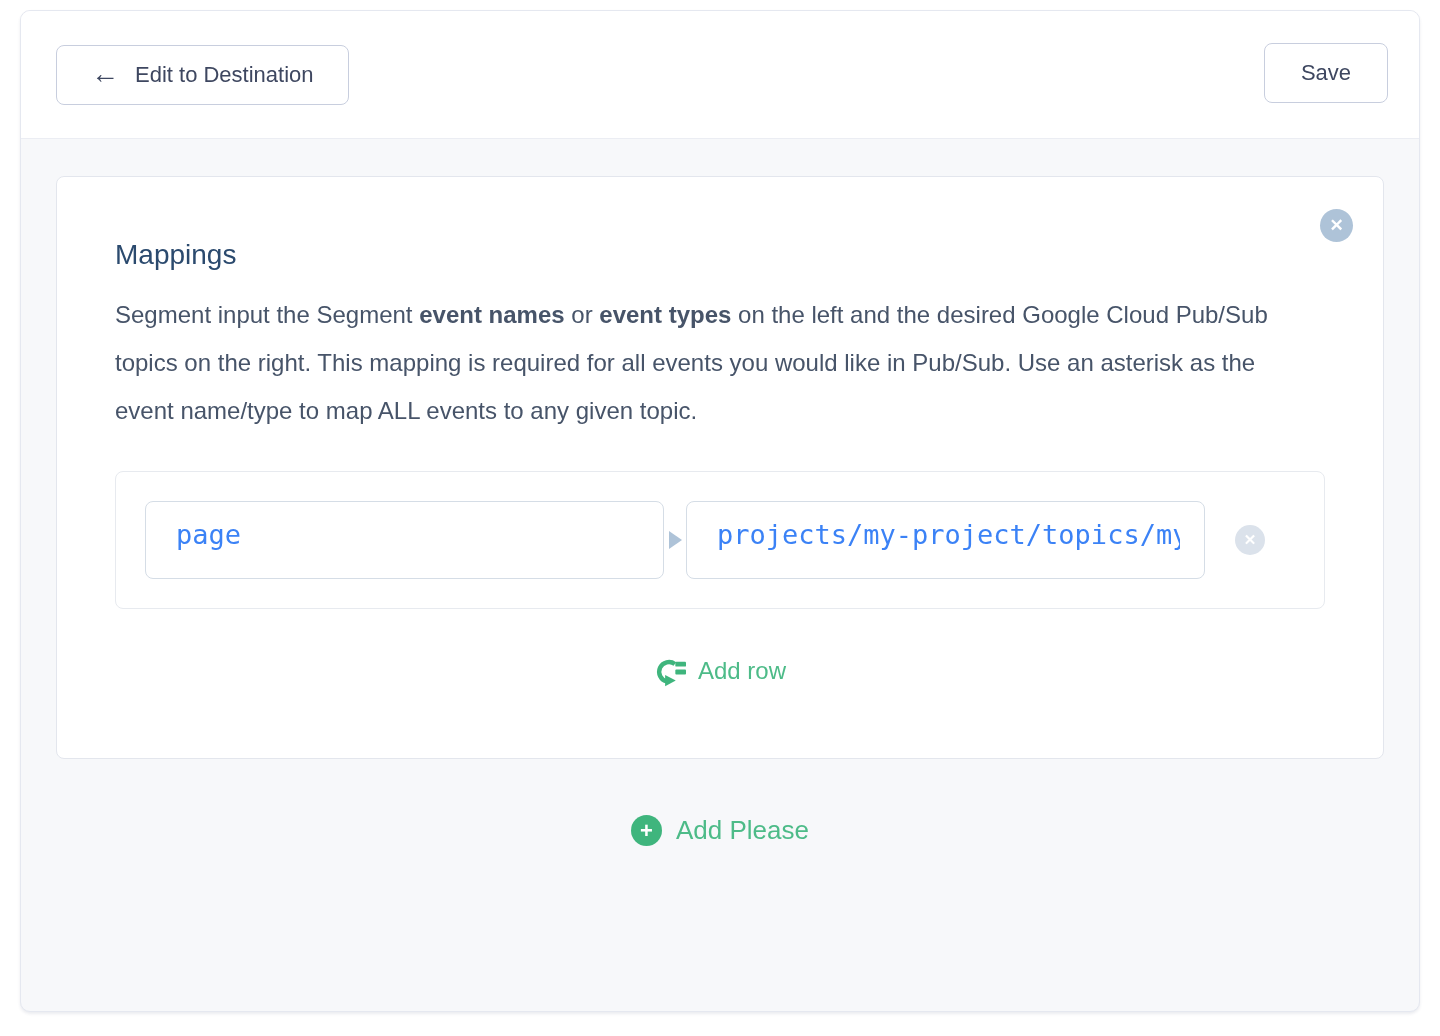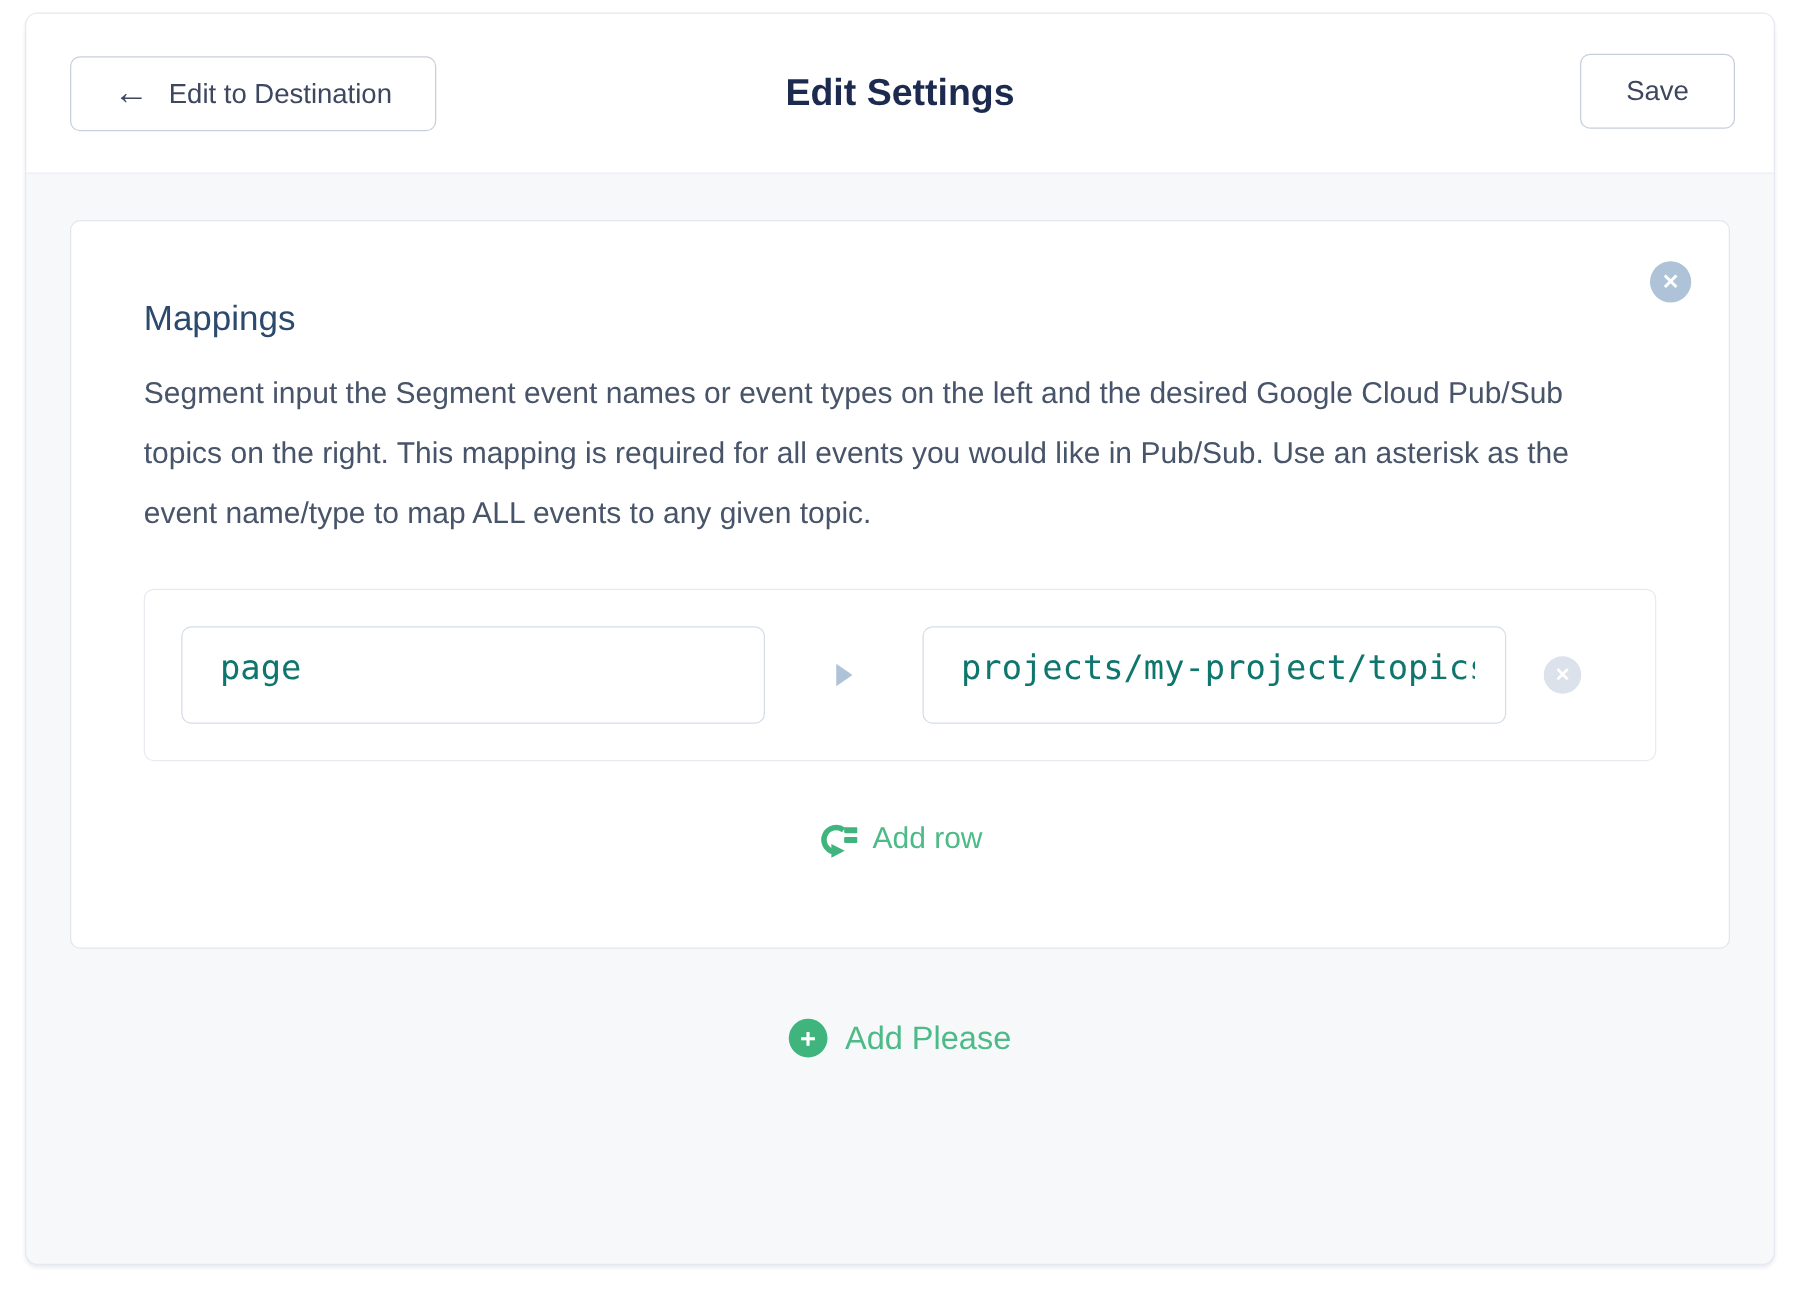"Edit Settings" div.header-title { html: <div>Edit Settings</div> -> none }
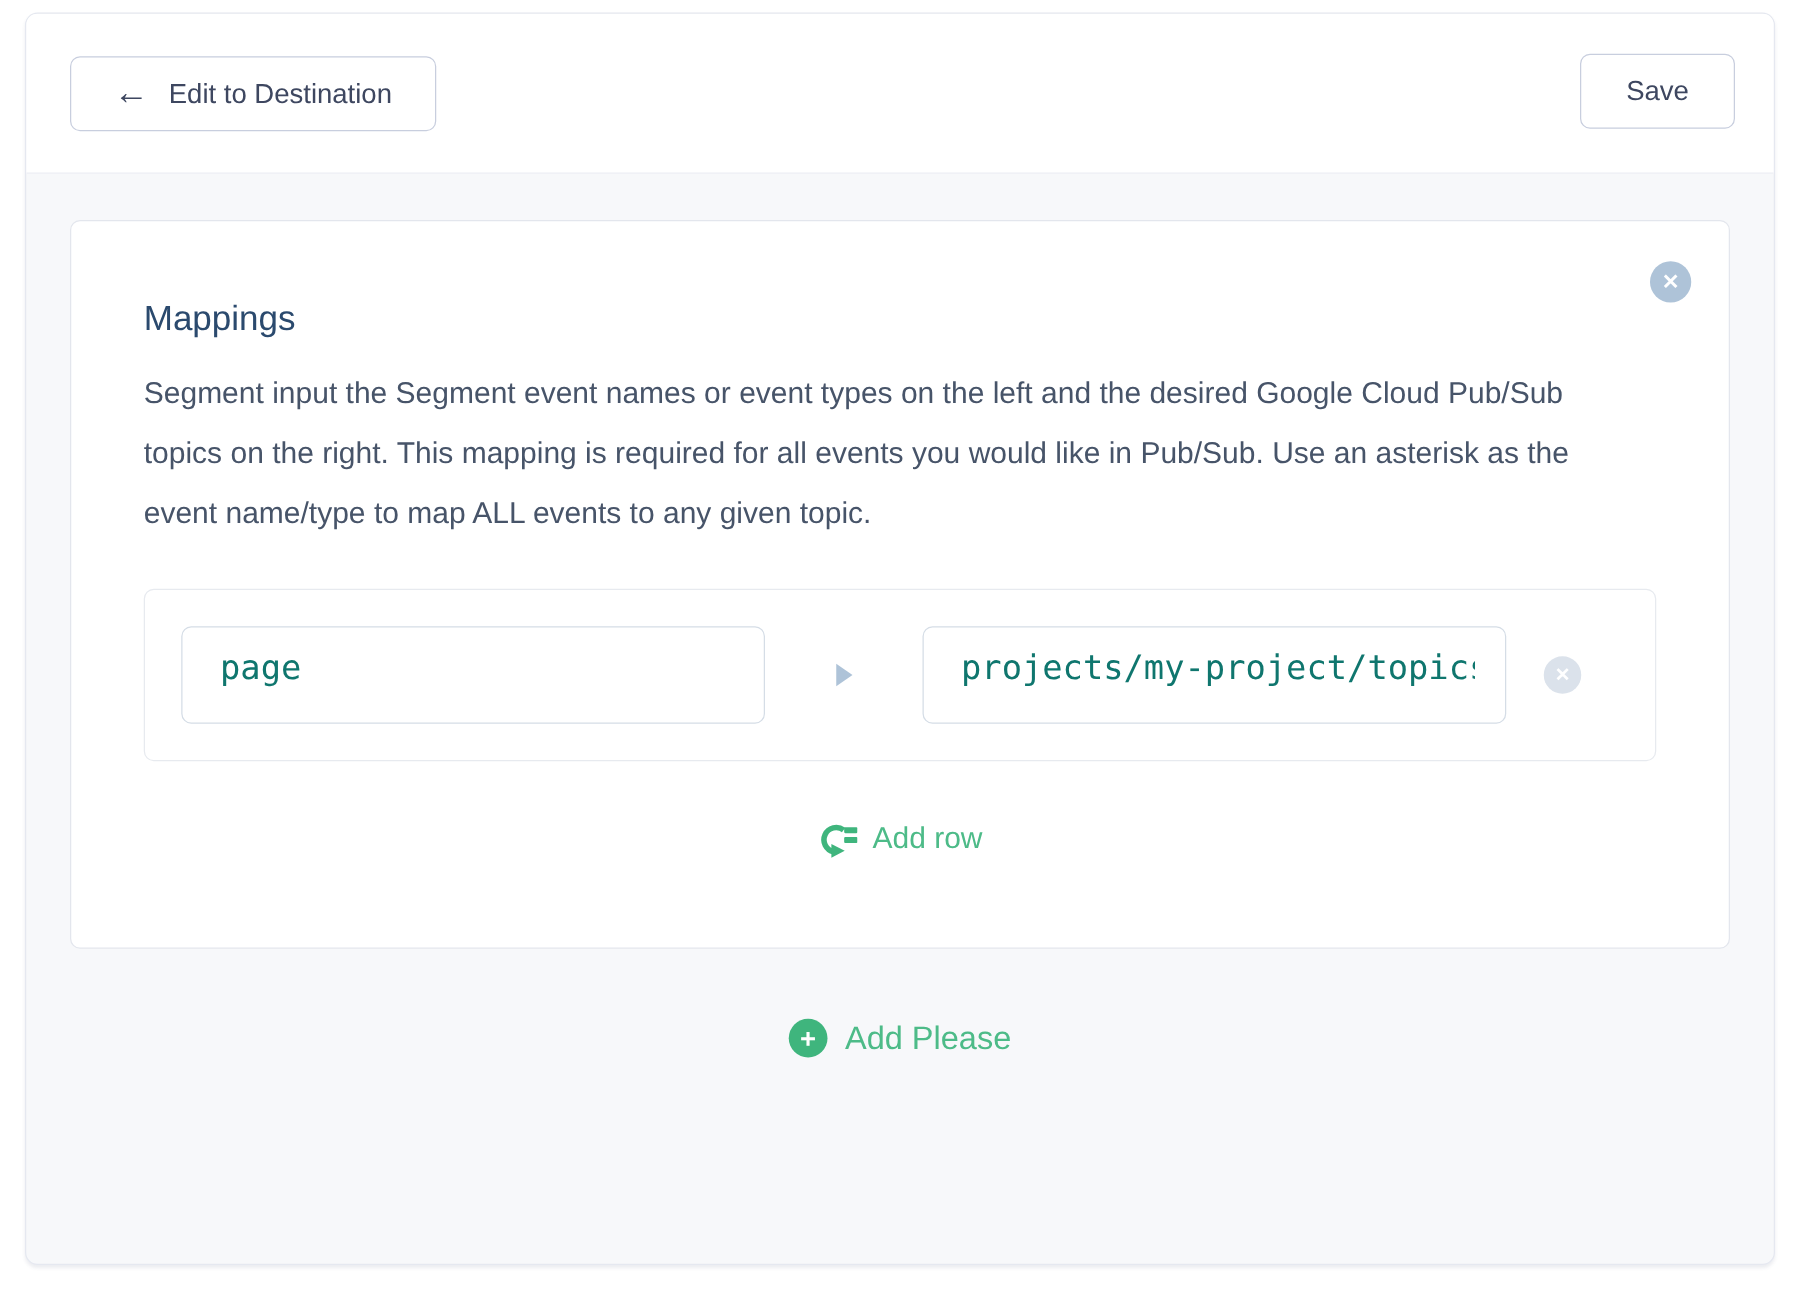"event names" .card-desc b { font-weight: 400 -> 700 }
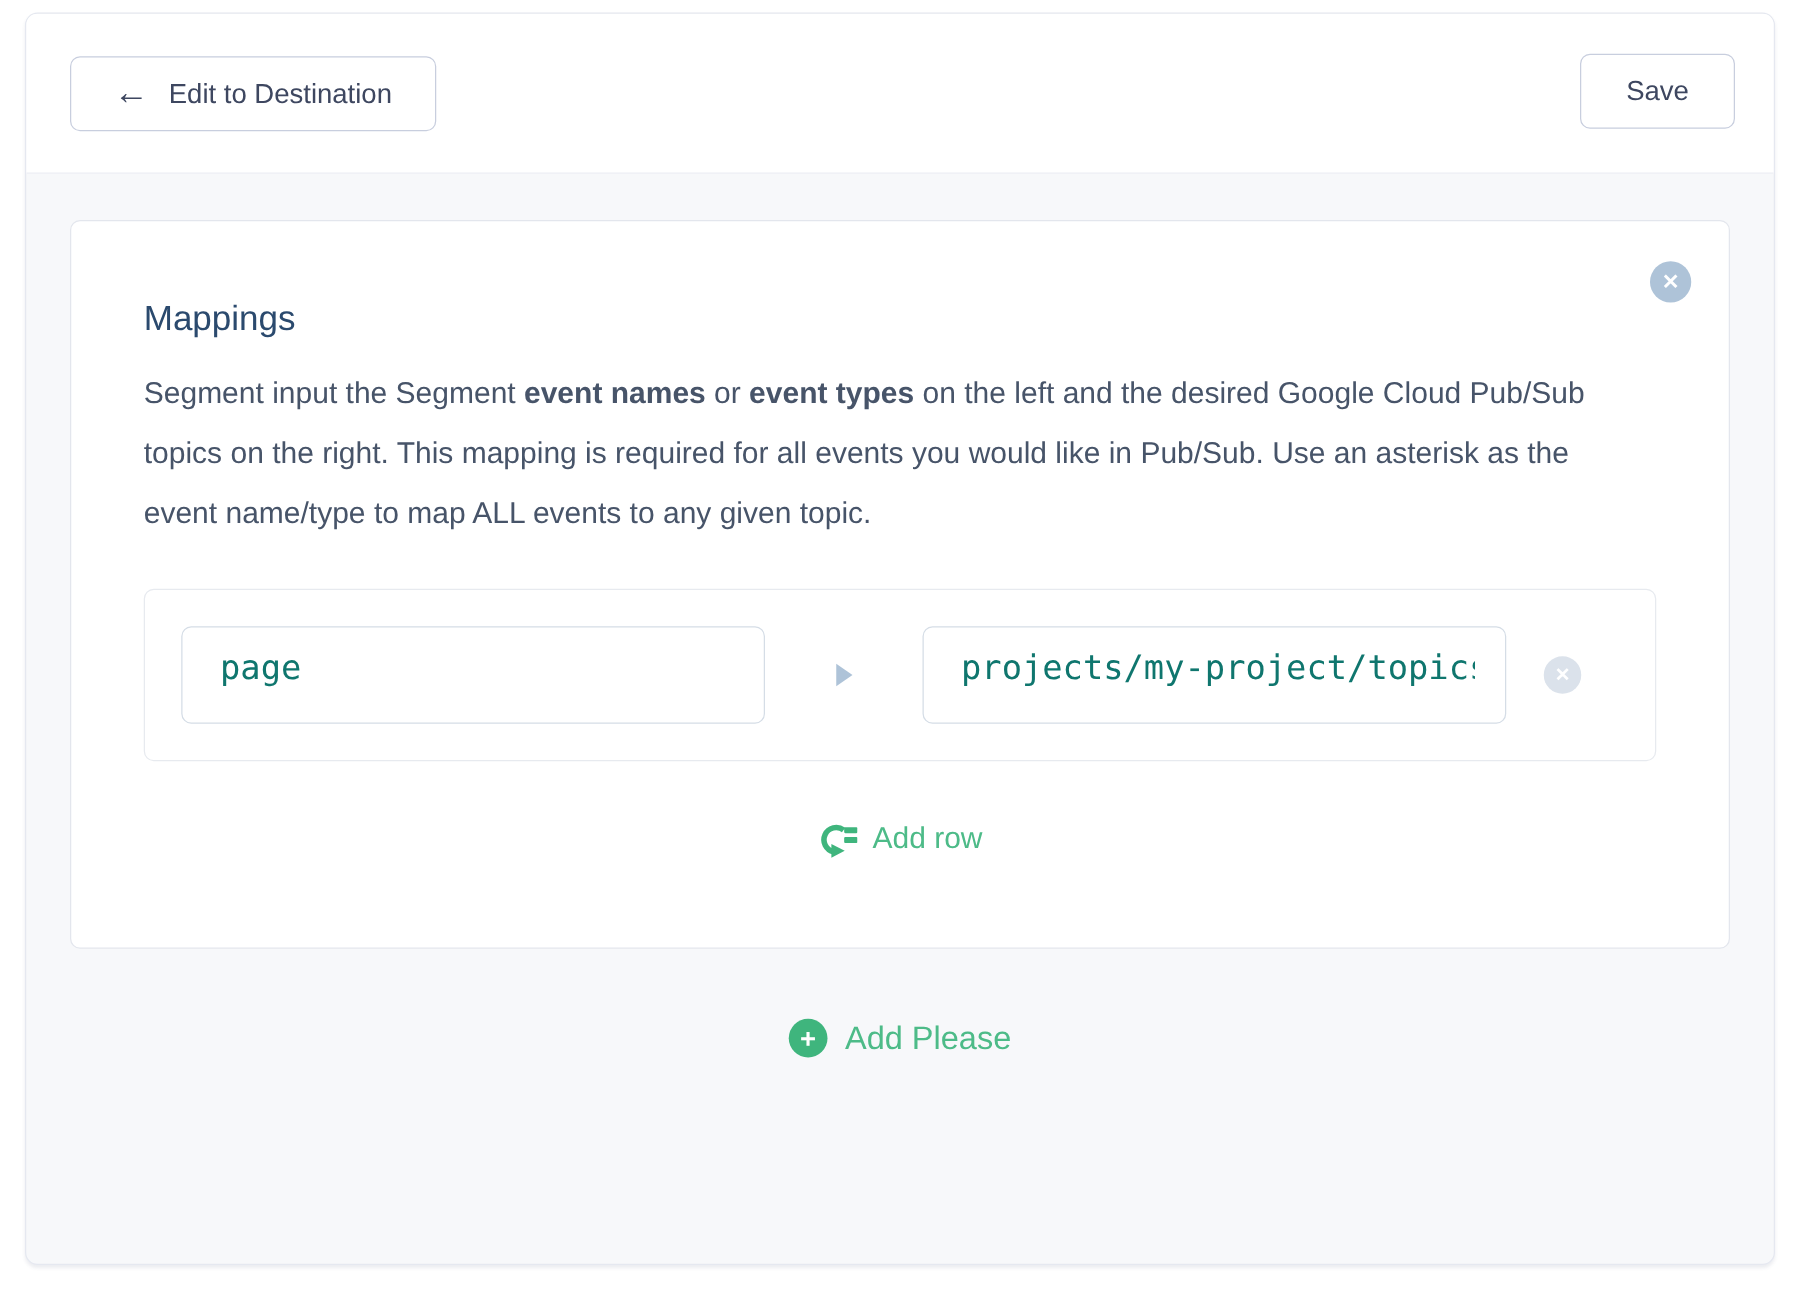"page" .map-input { color: #0f766e -> #3b82f6; width: 467px -> 519px }
